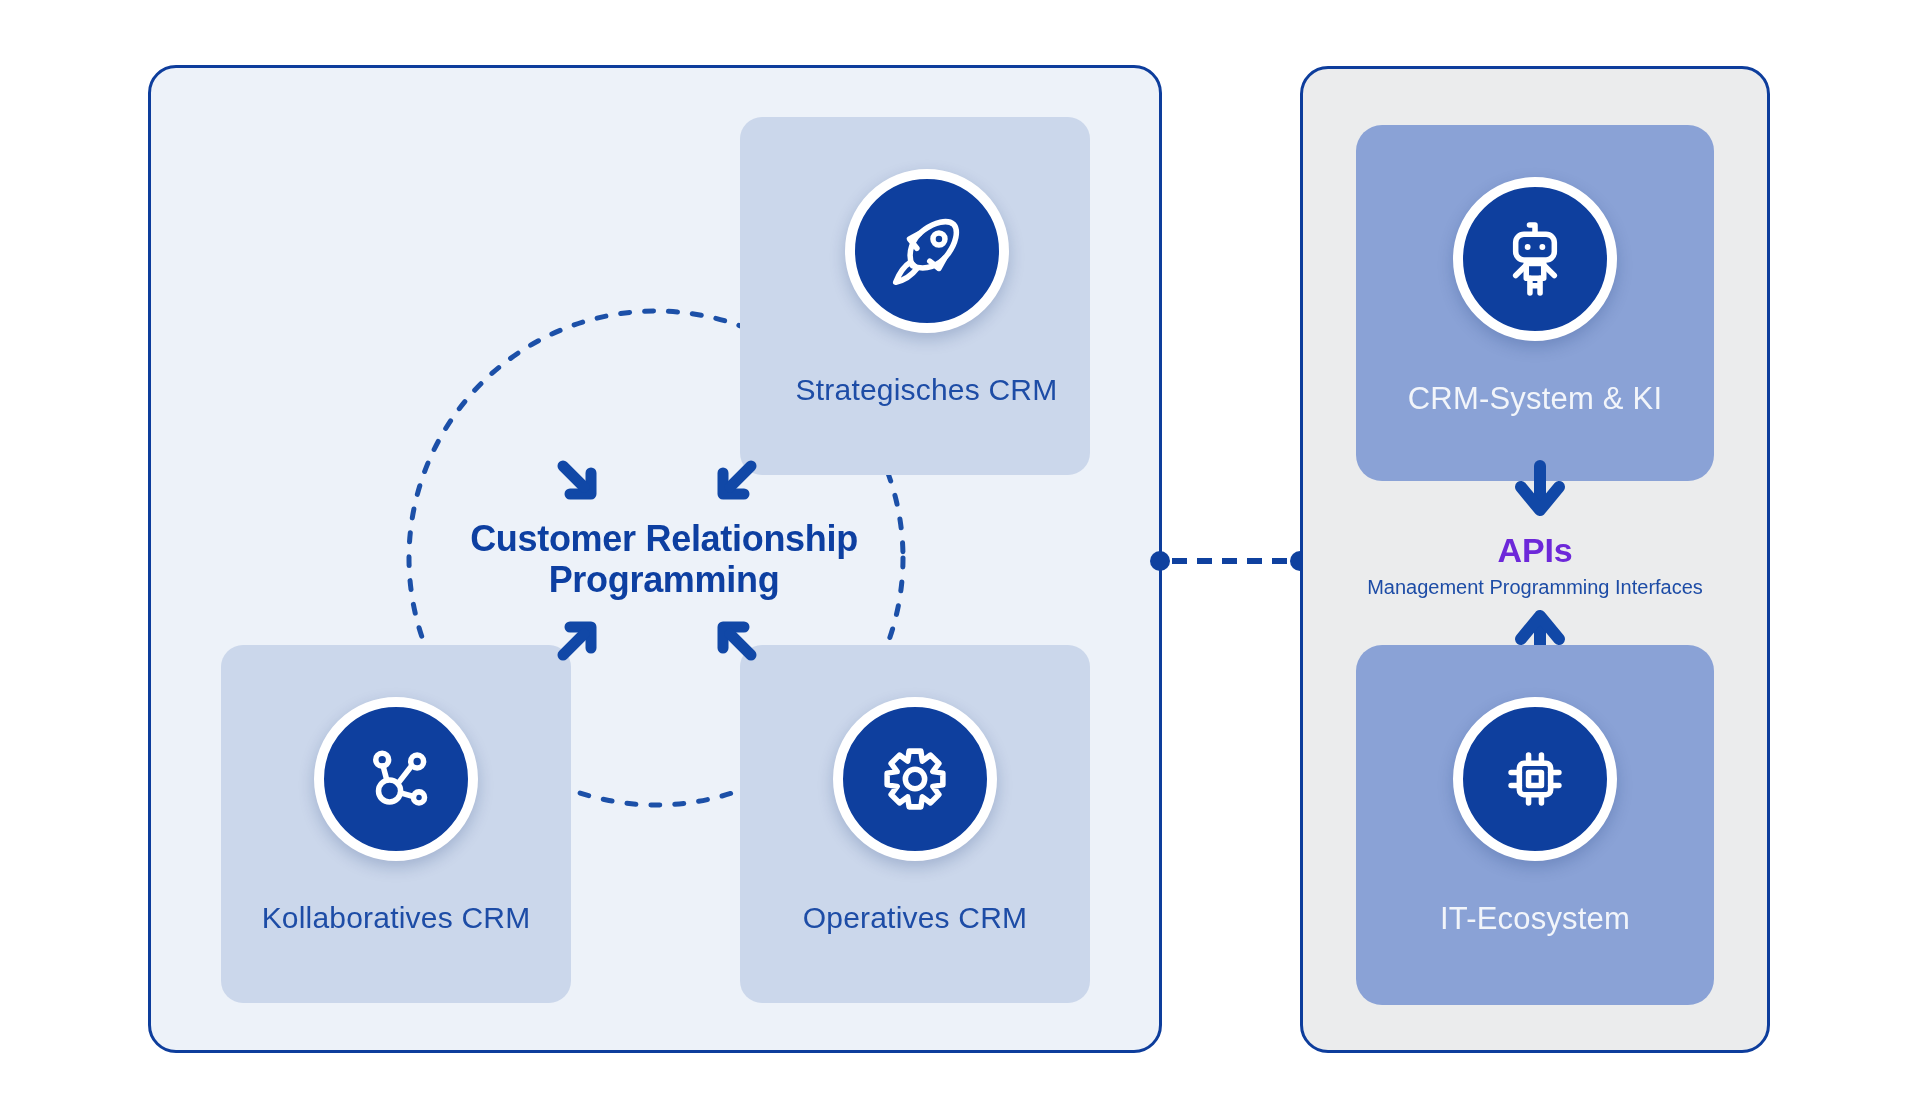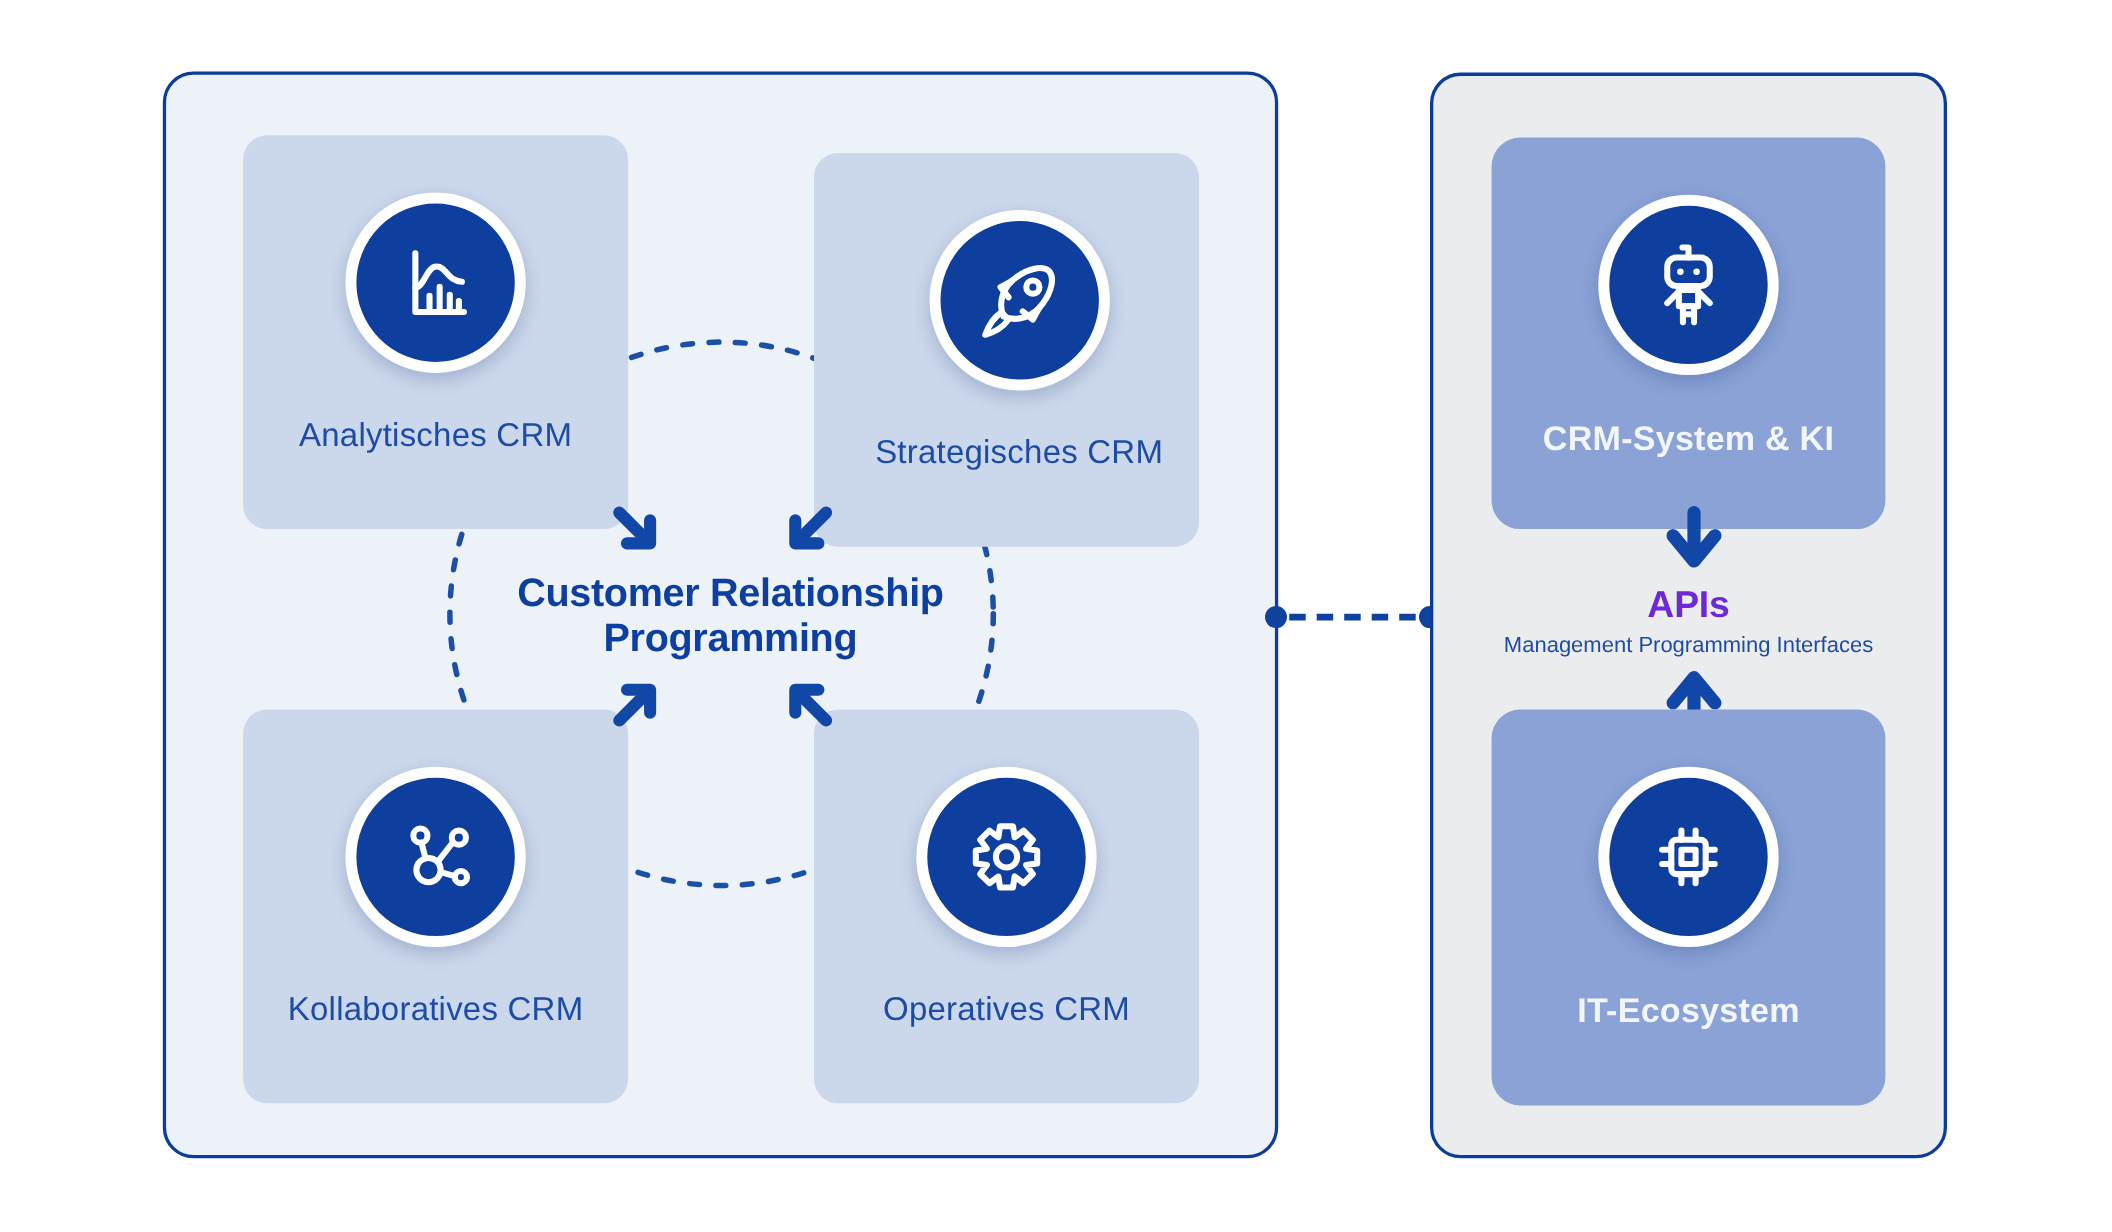"Analytisches CRM" div.card { html: <div> <div> <svg> <path></path> <path></path> <path></path> </svg> </div> <div>Analytisches CRM</div> </div> -> none }
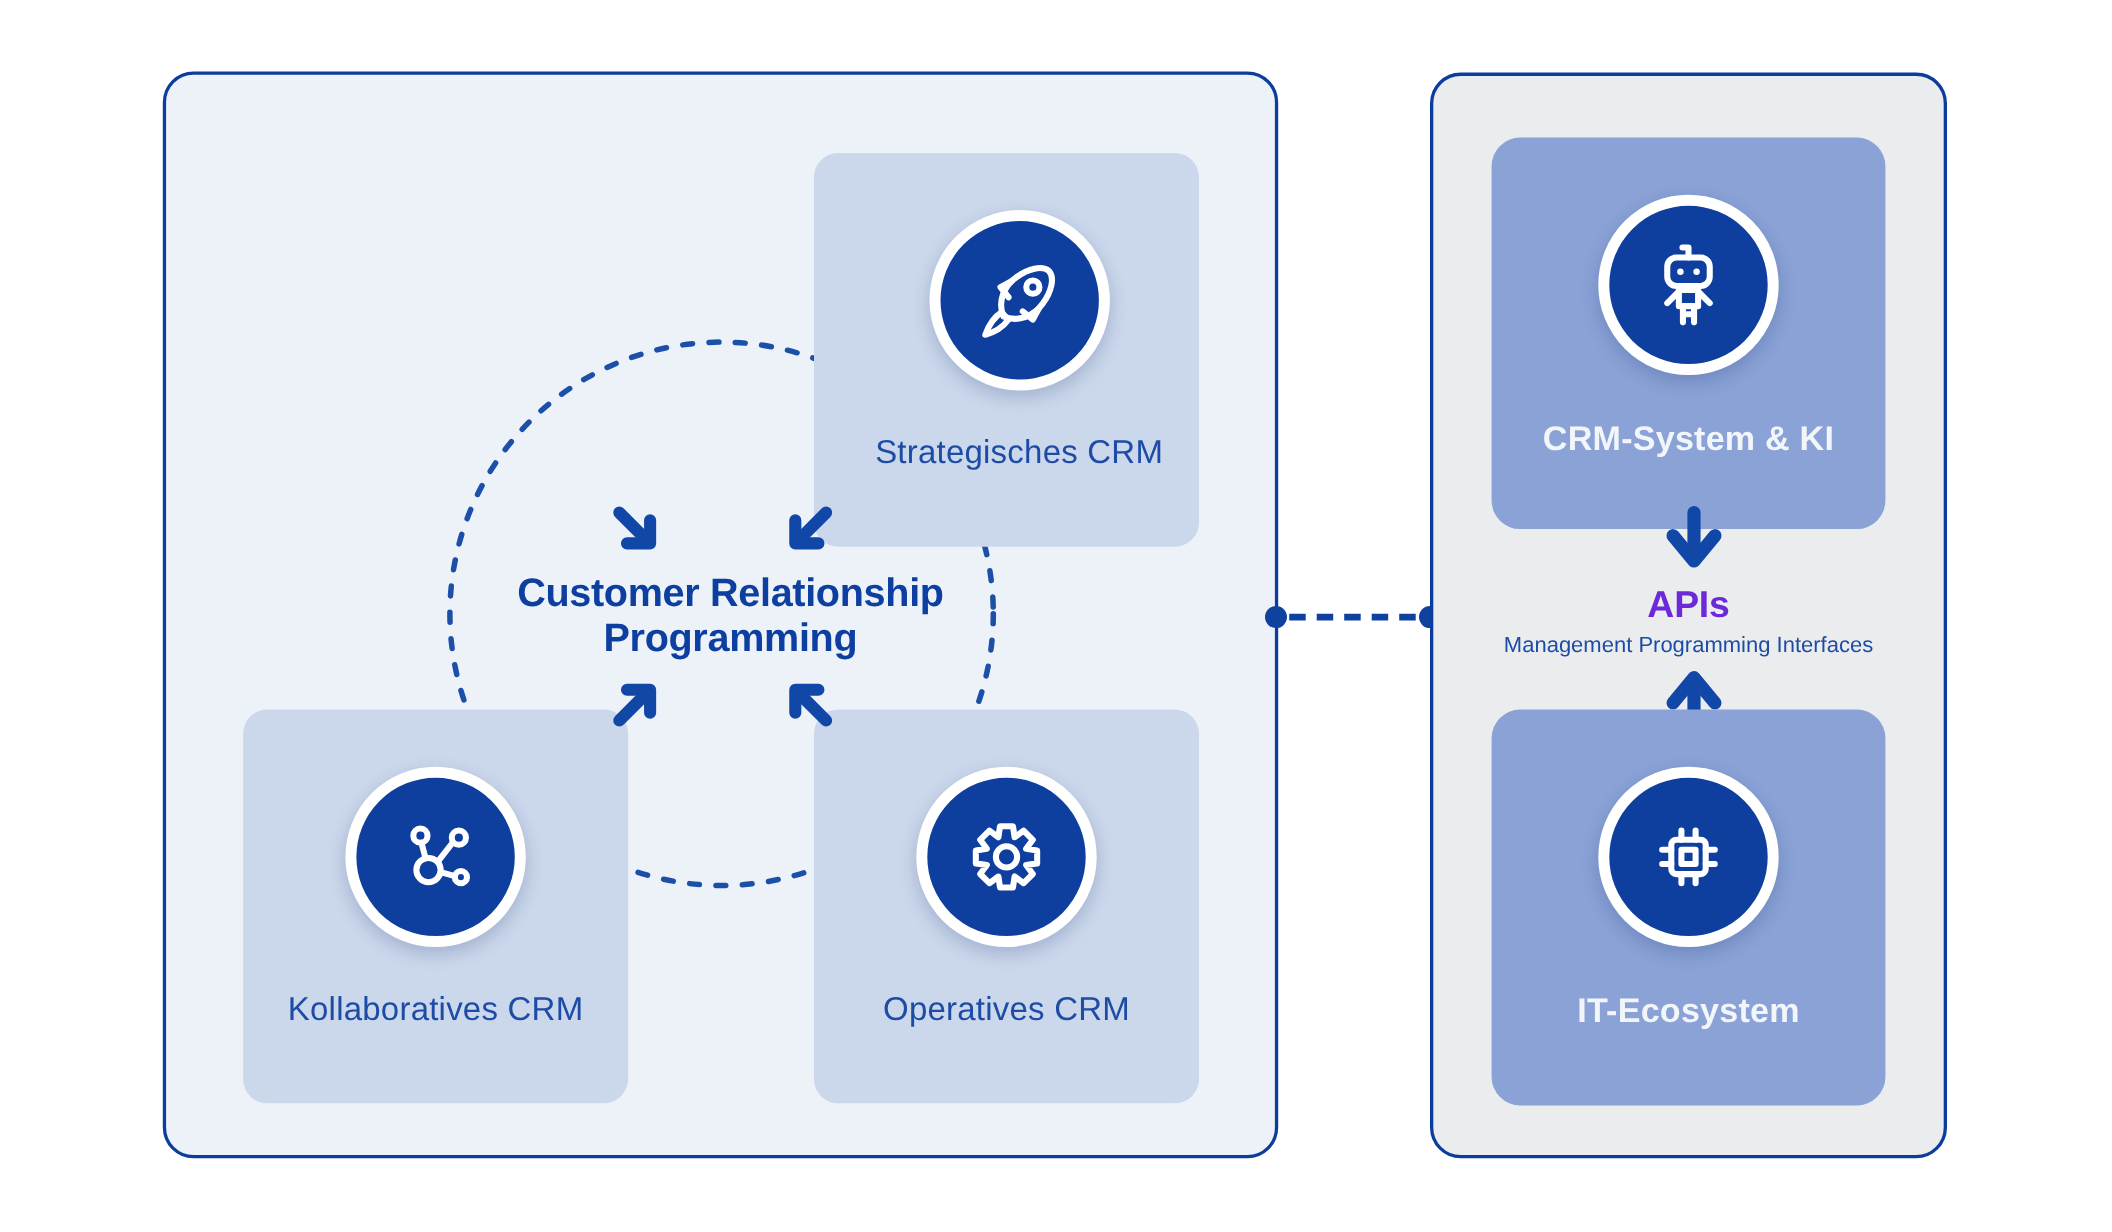"Strategisches CRM" .card-s { top: 71px -> 49px }
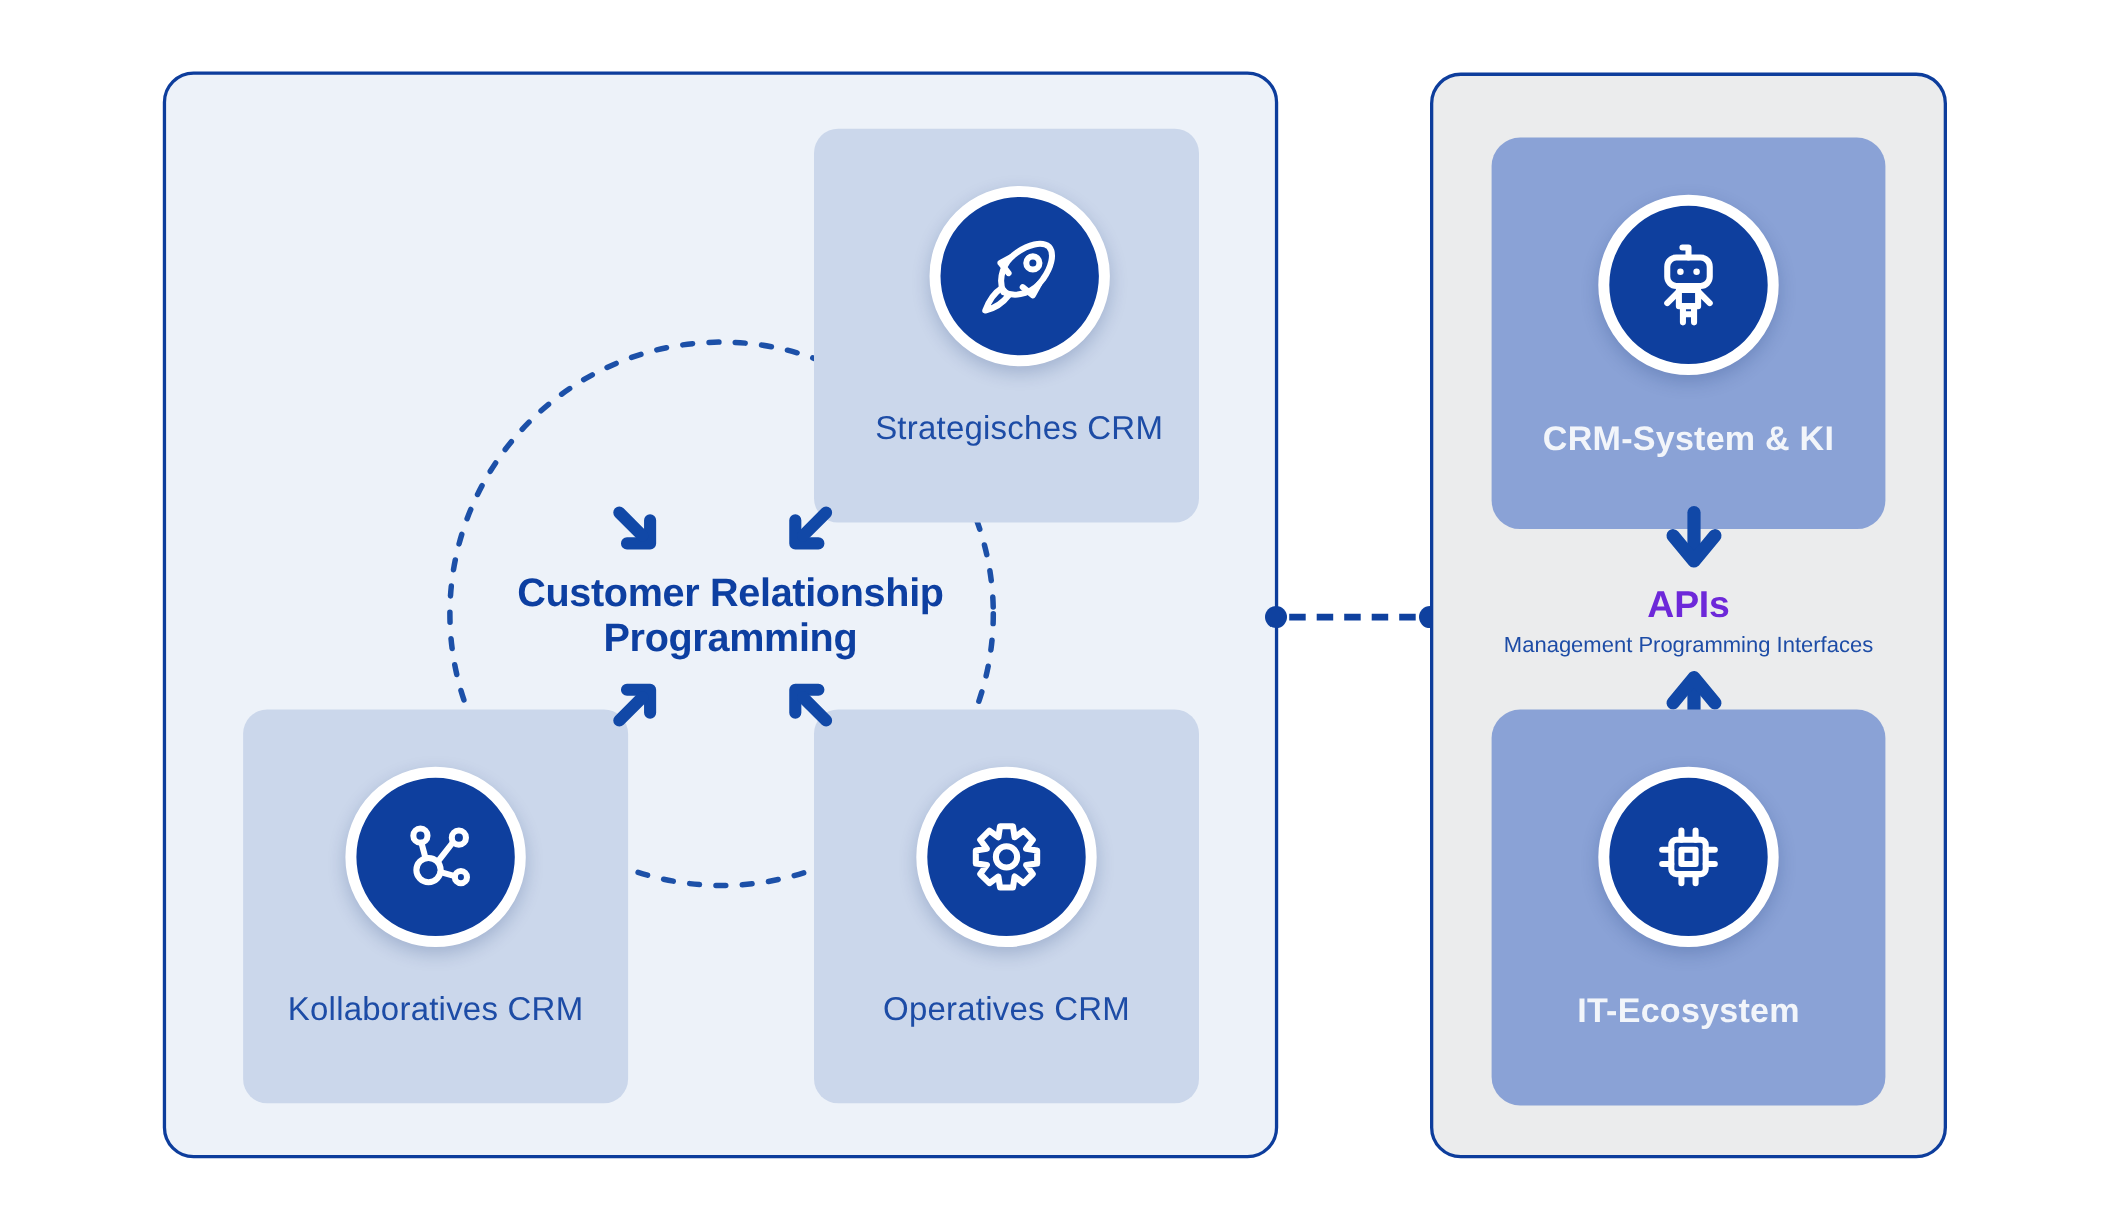"CRM-System & KI" .r-card { font-weight: bold -> none }
